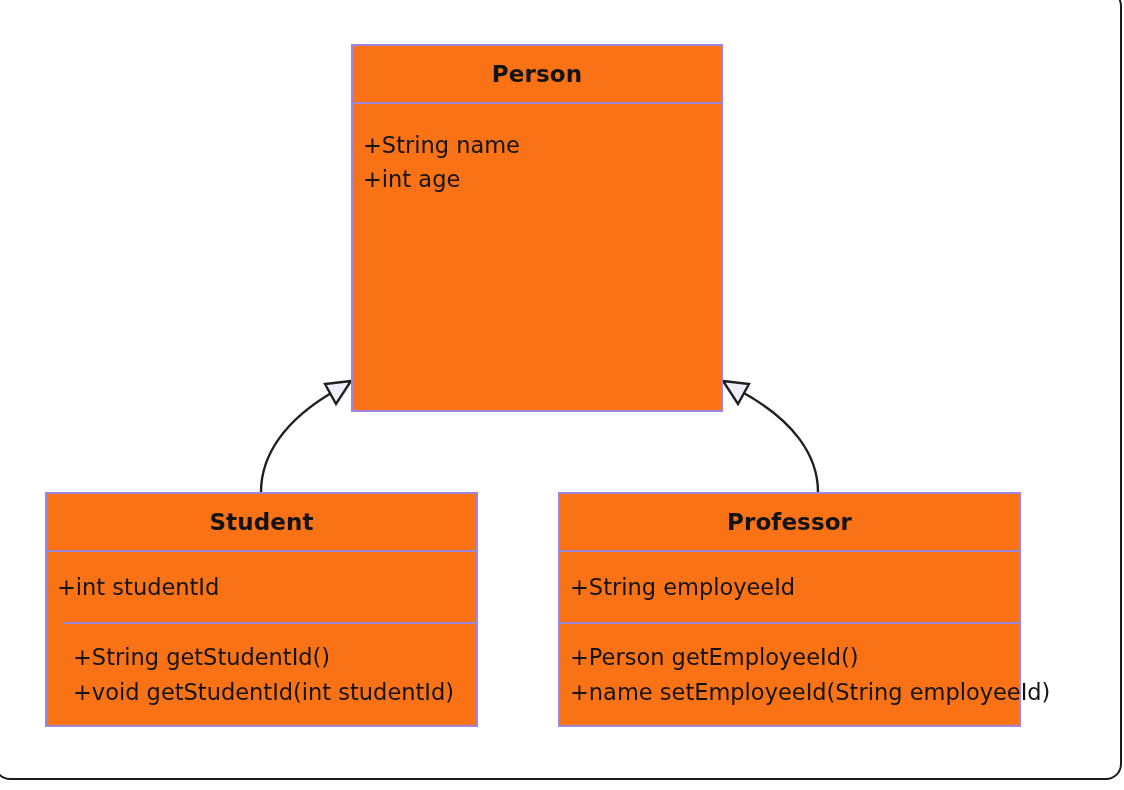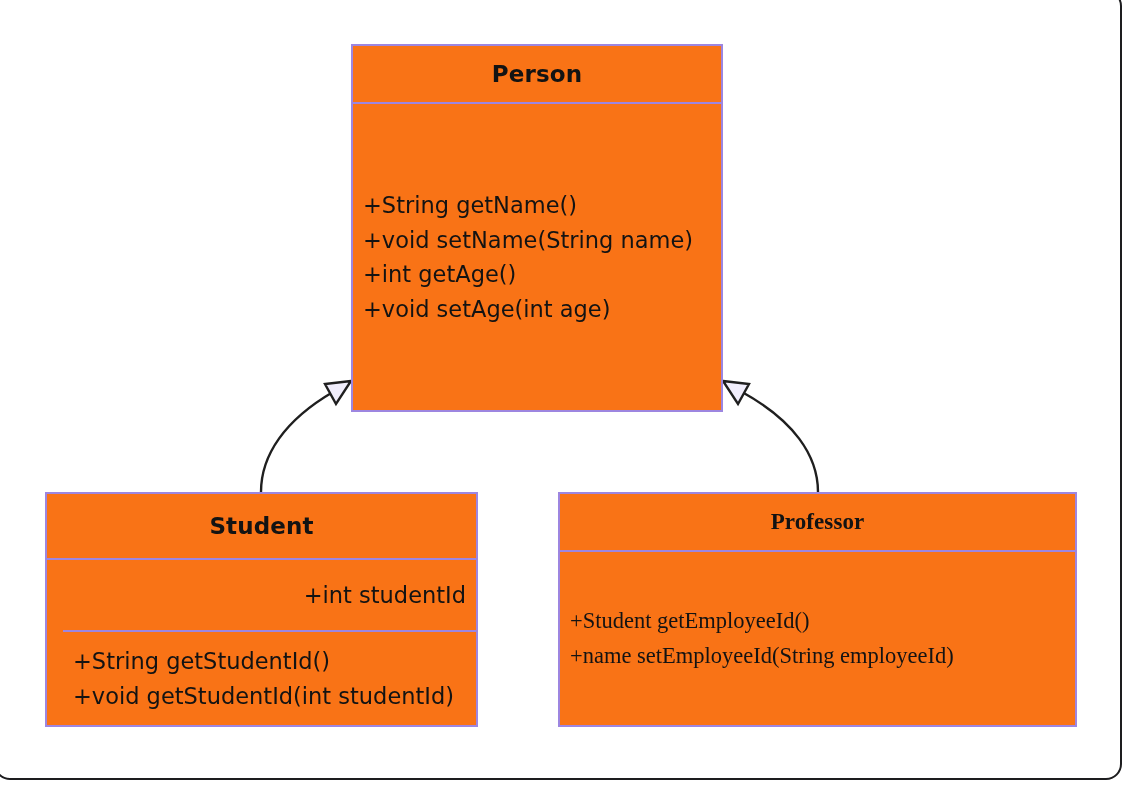"+String name" div.compartment { html: none -> <div> <div>+String name</div> <div>+int age</div> </div> }
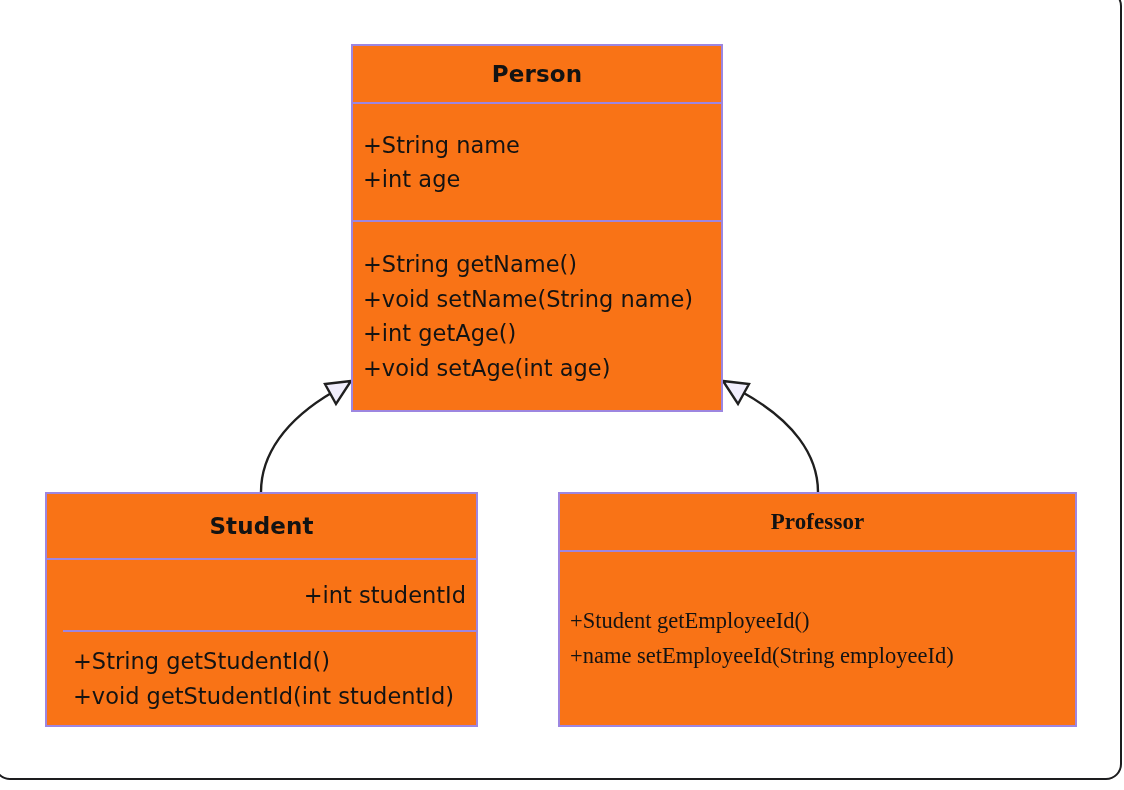"+String getName()" div.compartment { html: <div> <div>+String getName()</div> <div>+void setName(String name)</div> <div>+int getAge()</div> <div>+void setAge(int age)</div> </div> -> none }
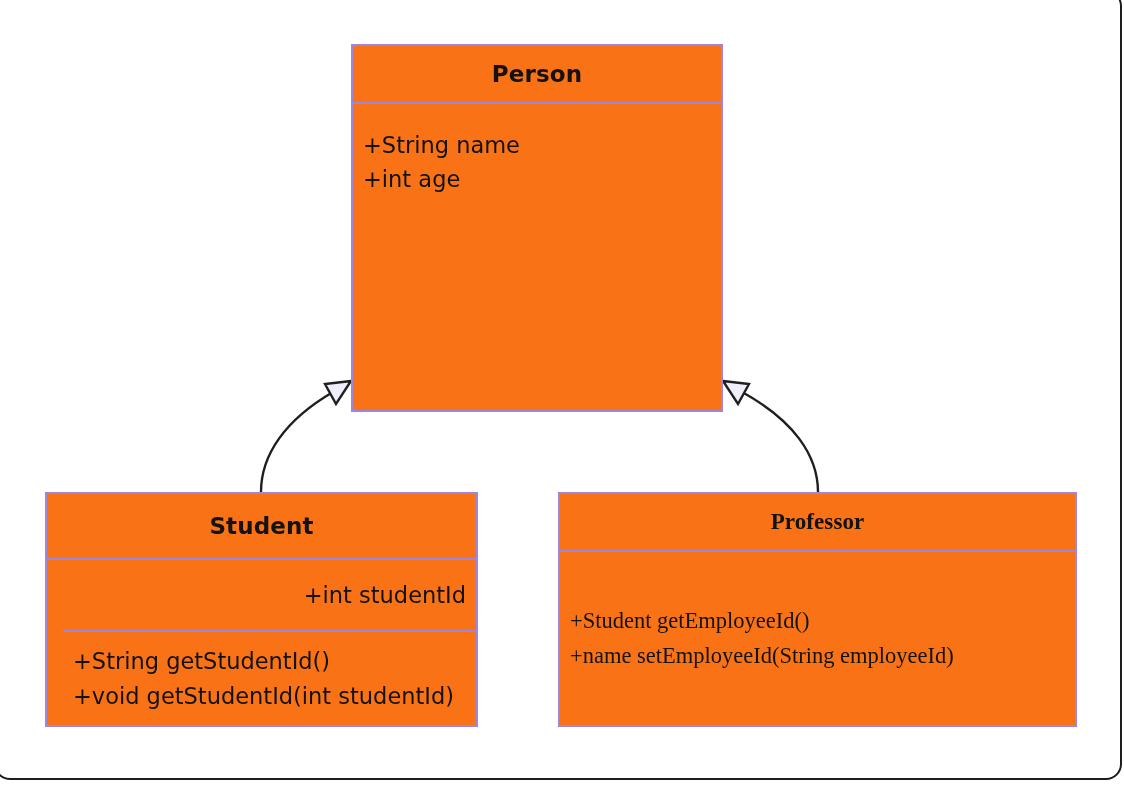"Student" #class-student .class-title { height: 64px -> 56px }
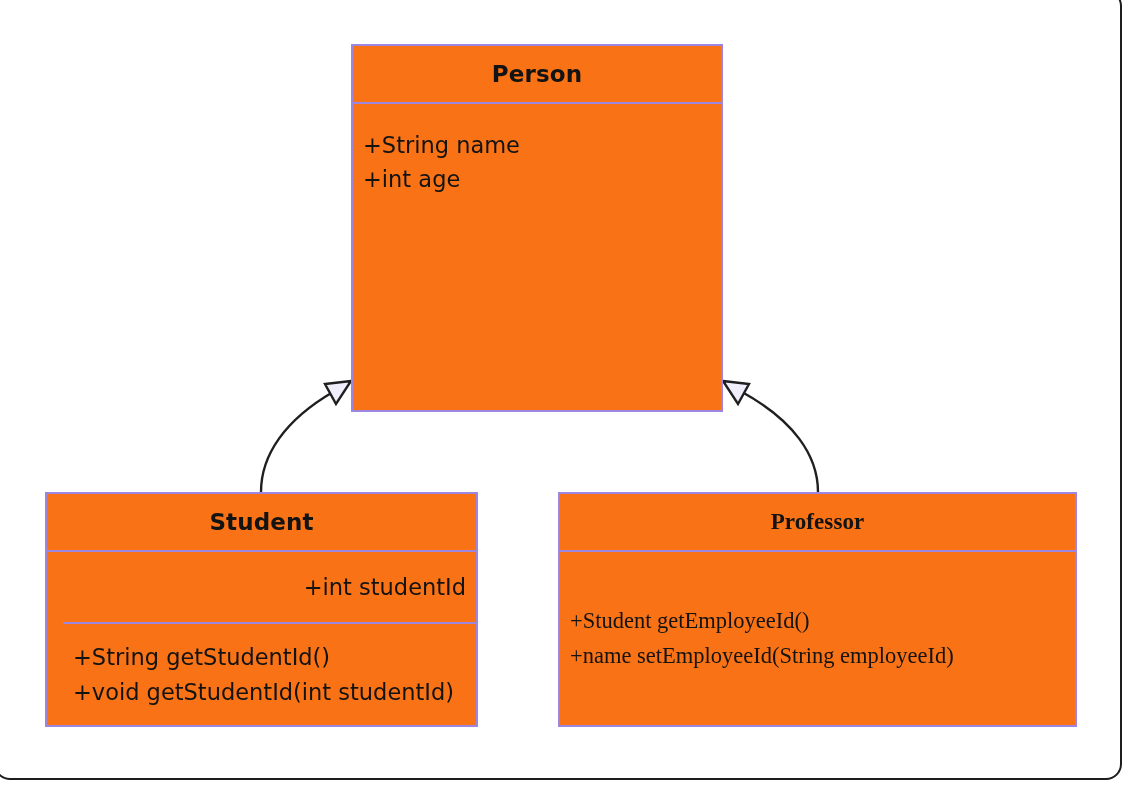"Professor" #class-professor { font-family: Liberation Serif, serif -> none; width: 519px -> 463px }
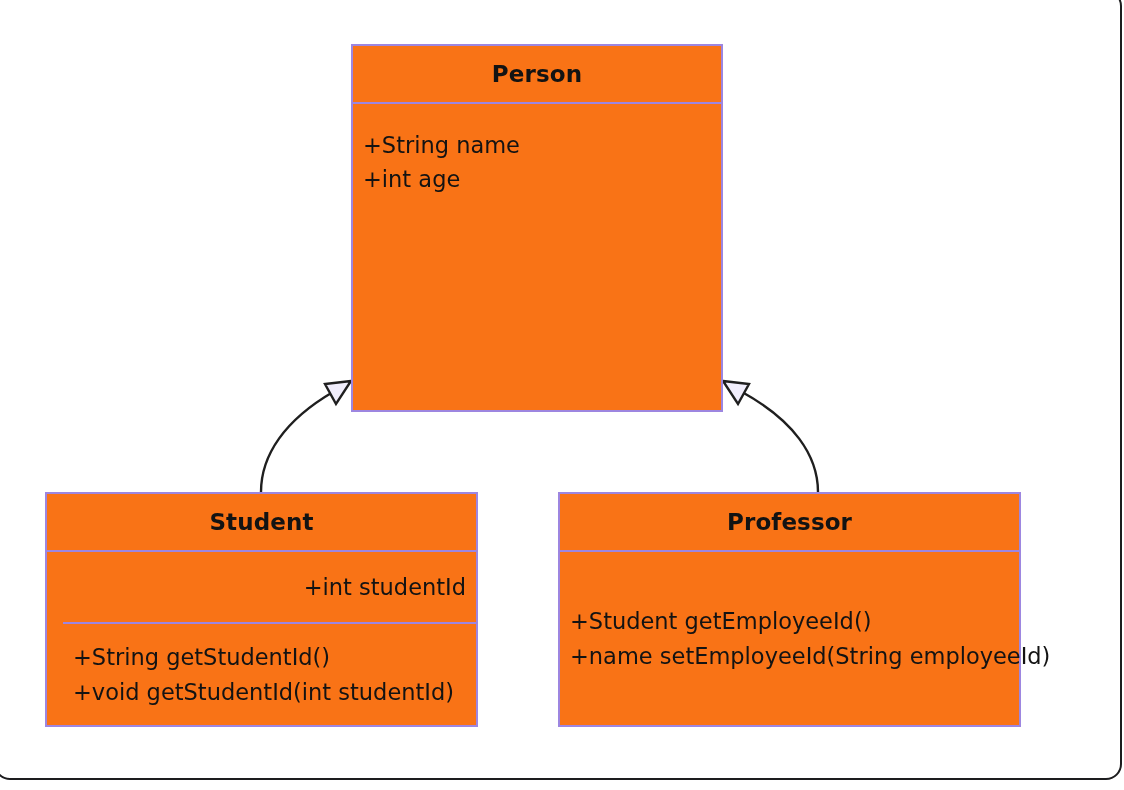"+int studentId" #class-student .attrs { align-items: flex-end -> none }
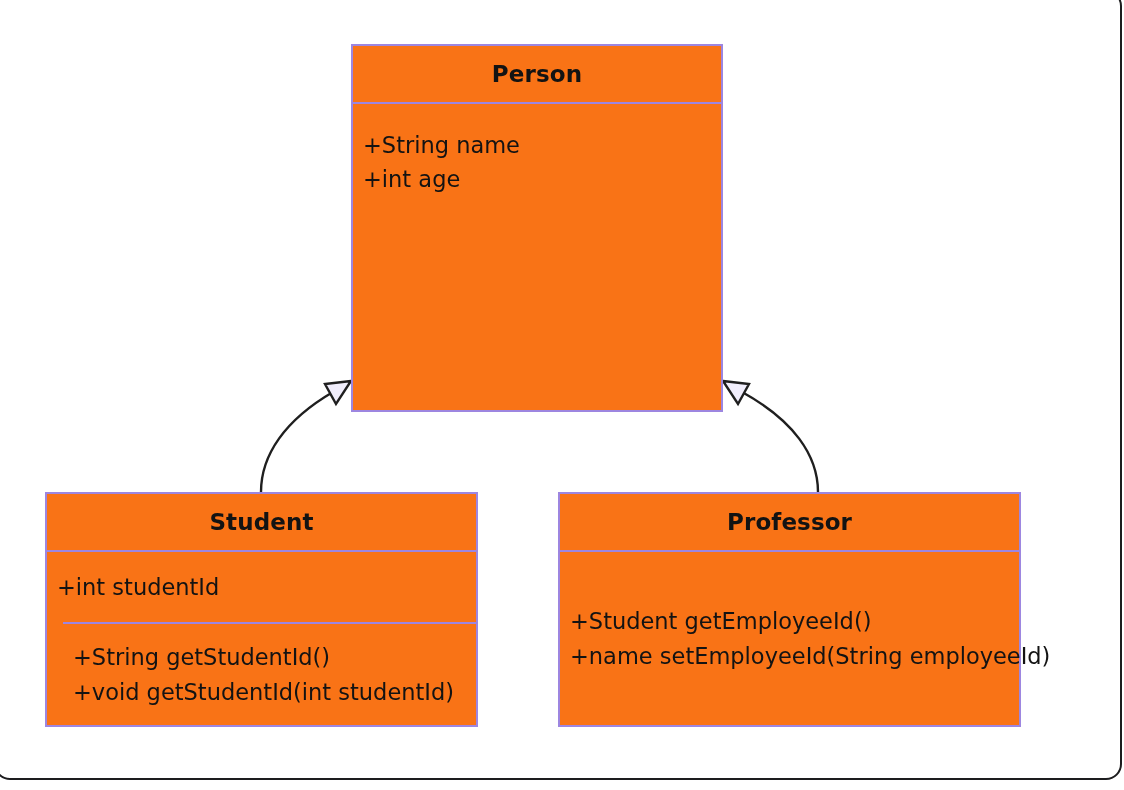"+String employeeId" div.compartment { html: none -> <div> <div>+String employeeId</div> </div> }
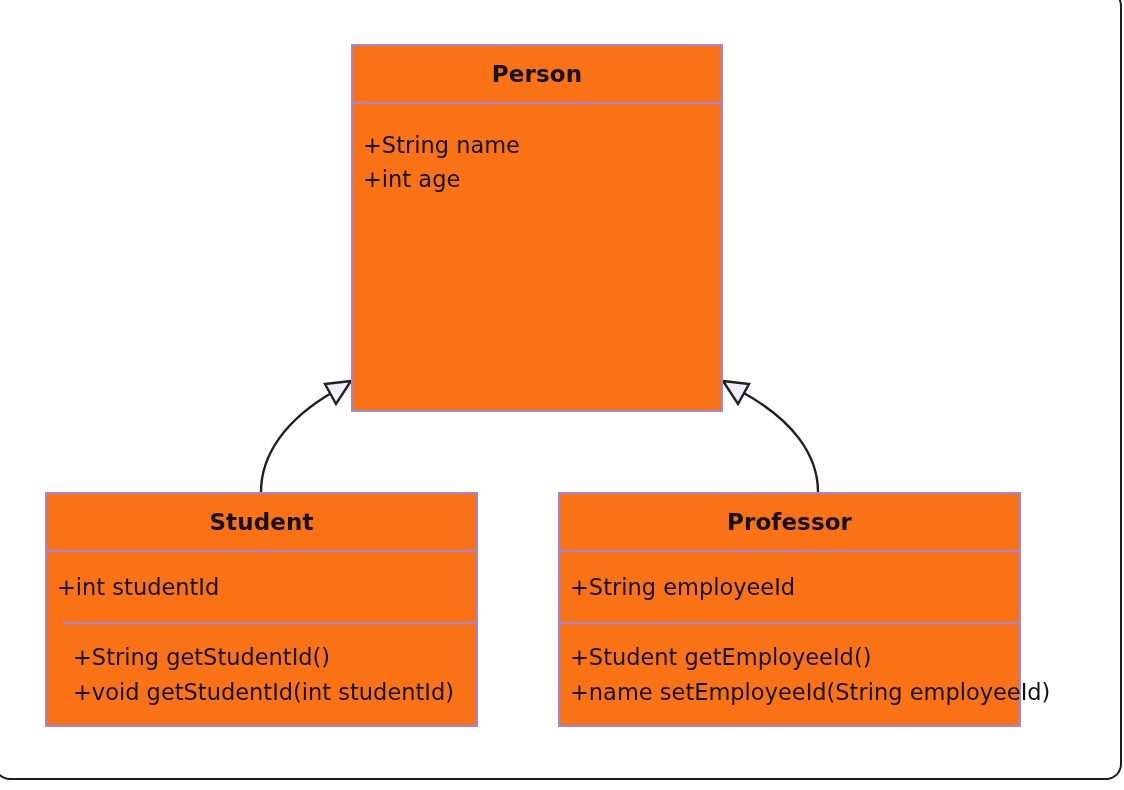"+Student getEmployeeId()" div.member { text: +Student -> +Person }
